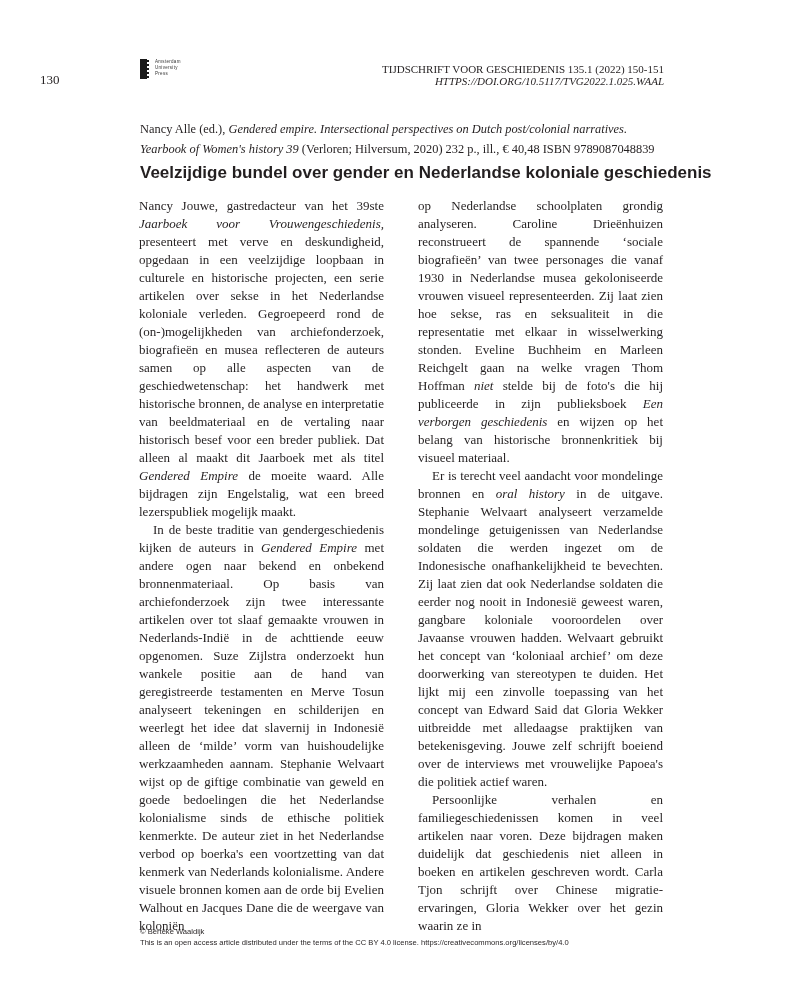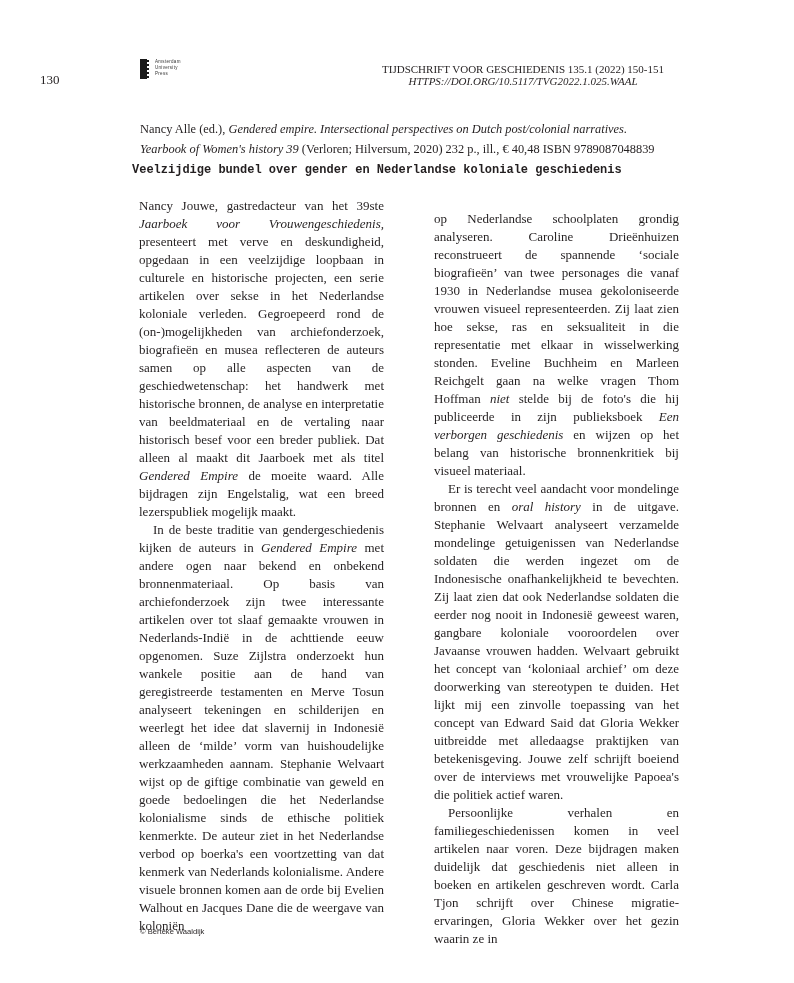"HTTPS://DOI.ORG/10.5117/TVG2022.1.025.WA" .journal-head .doi { text-align: center -> none }
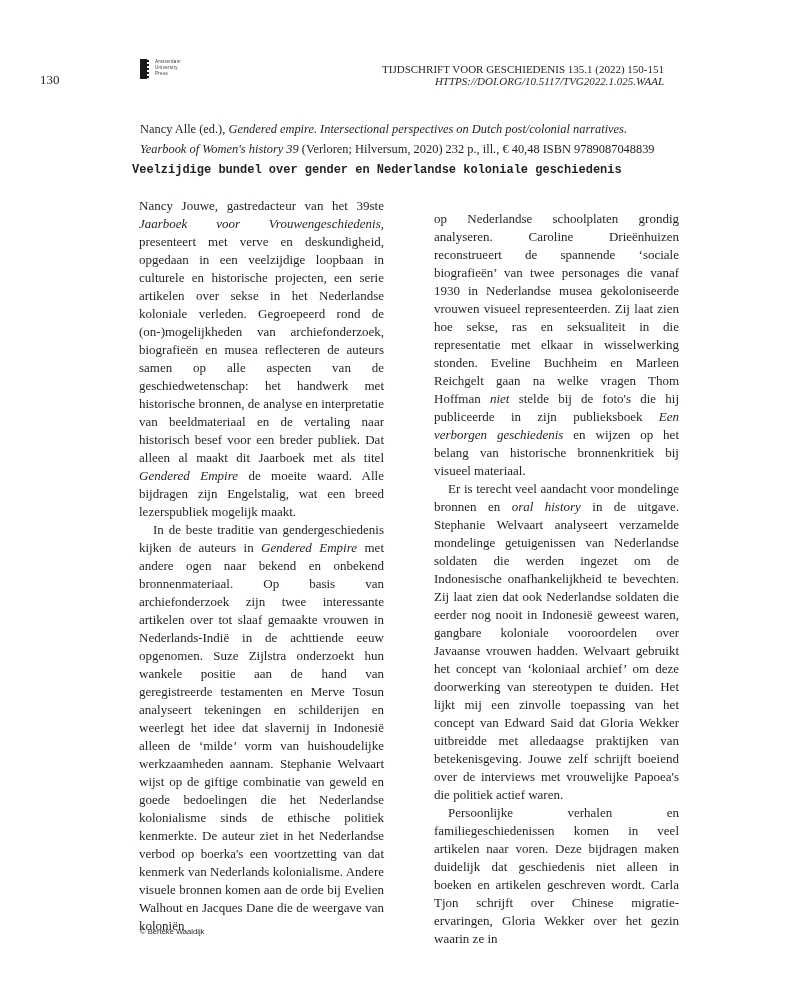"Veelzijdige bundel over gender en" .review-title { font-family: Liberation Mono, monospace -> Liberation Sans, sans-serif; font-size: 12px -> 17px; left: 132px -> 140px }
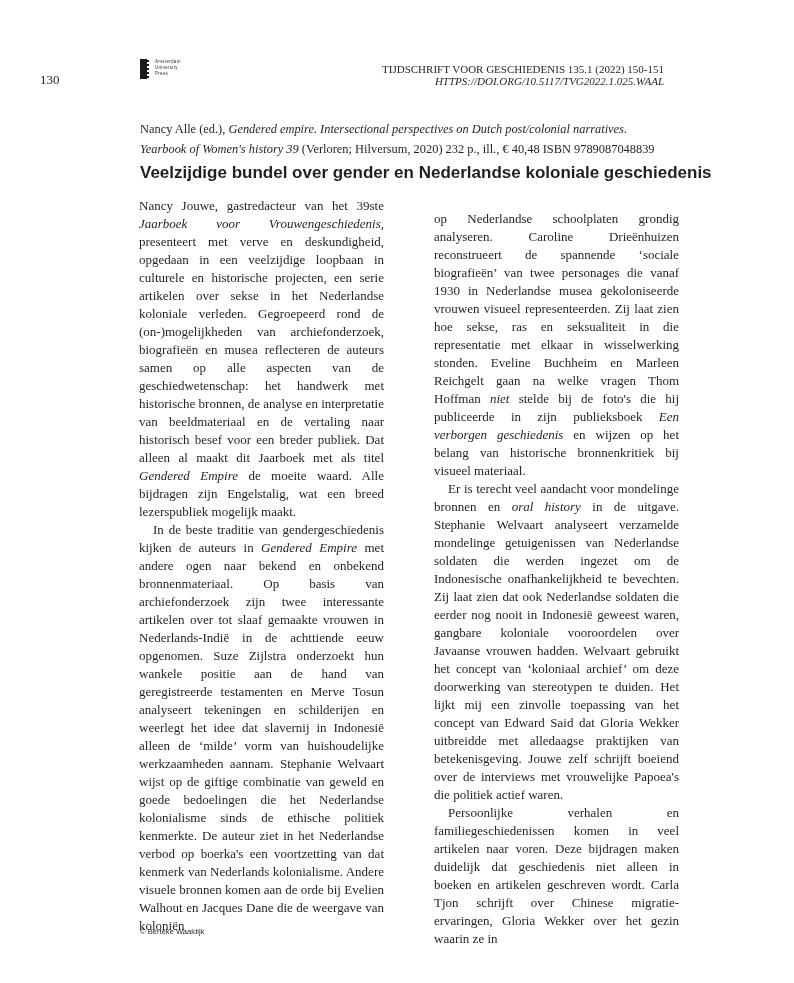"op Nederlandse schoolplaten grondig" .col-right { left: 434px -> 418px; margin-top: 13px -> none }
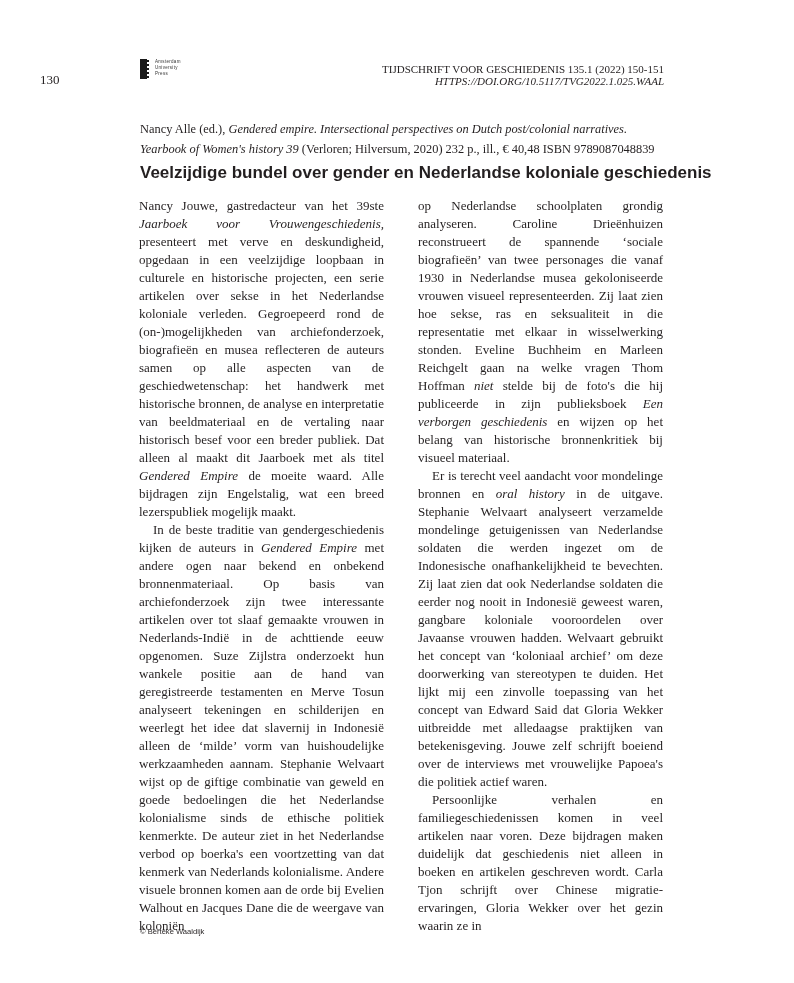"This is an open access" div { html: none -> <div>This is an open access article distributed under the terms of the CC BY 4.0 license. https://creativecommons.org/licenses/by/4.0</div> }
